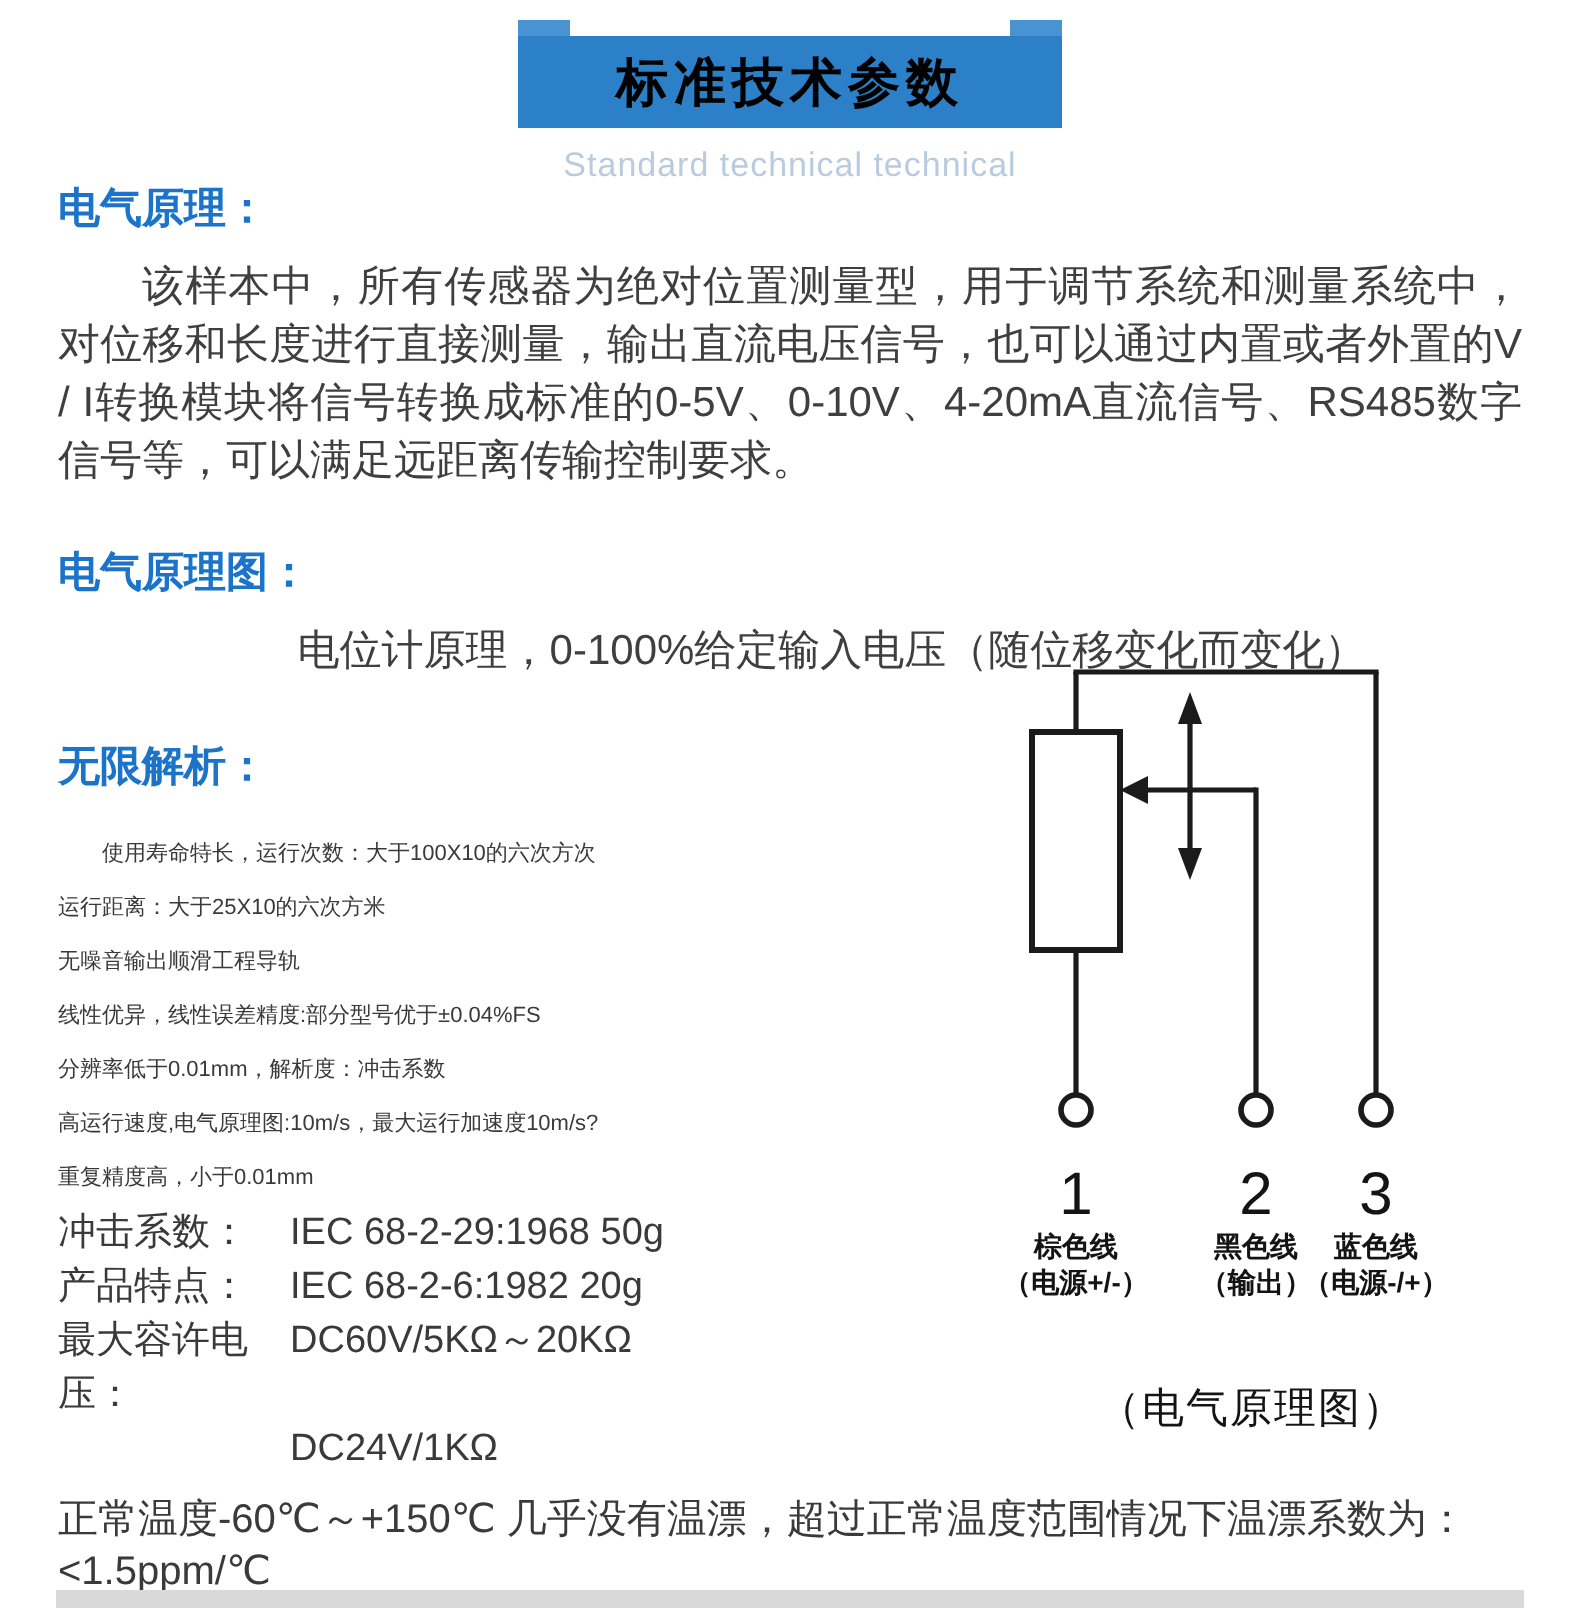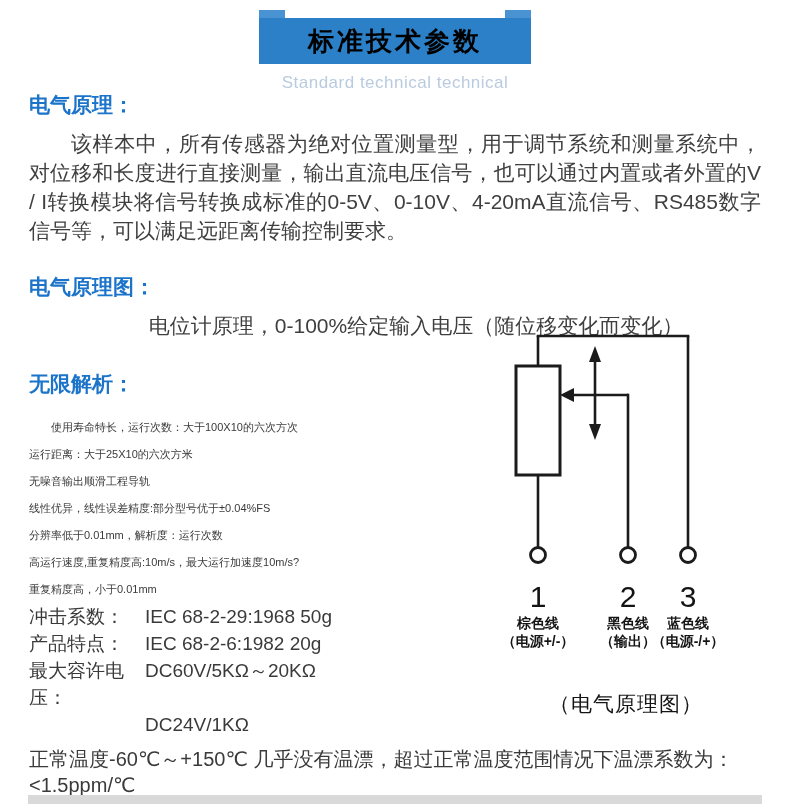"分辨率低于0.01mm，解析度：运行次数" li { text: 运行次 -> 冲击系 }
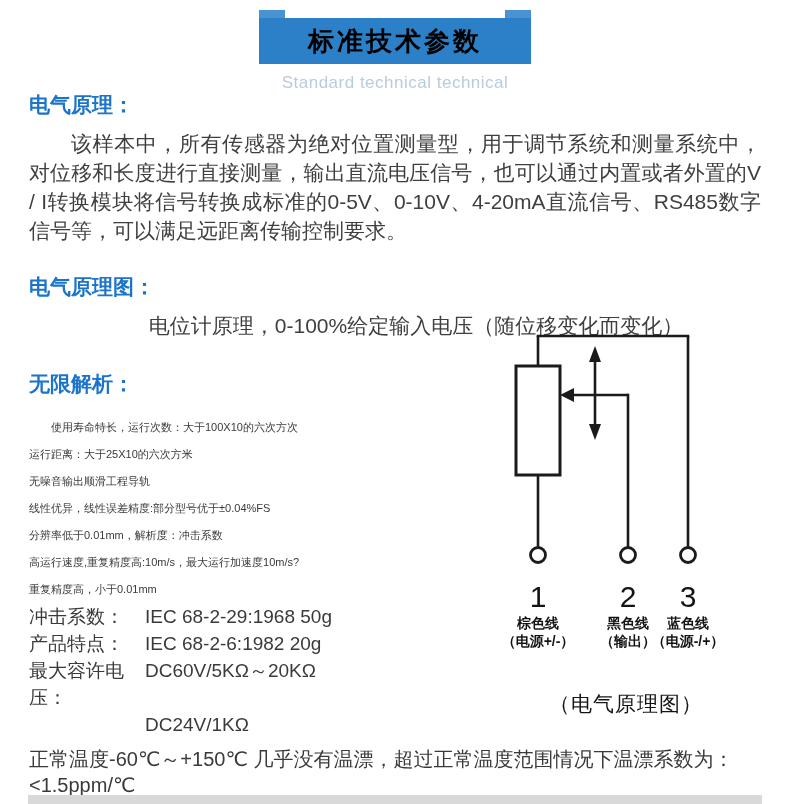"高运行速度,重复精度高:10m/s，最大运行加速度10m/s?" li { text: ,重复精度高:10m/s -> ,电气原理图:10m/s }
